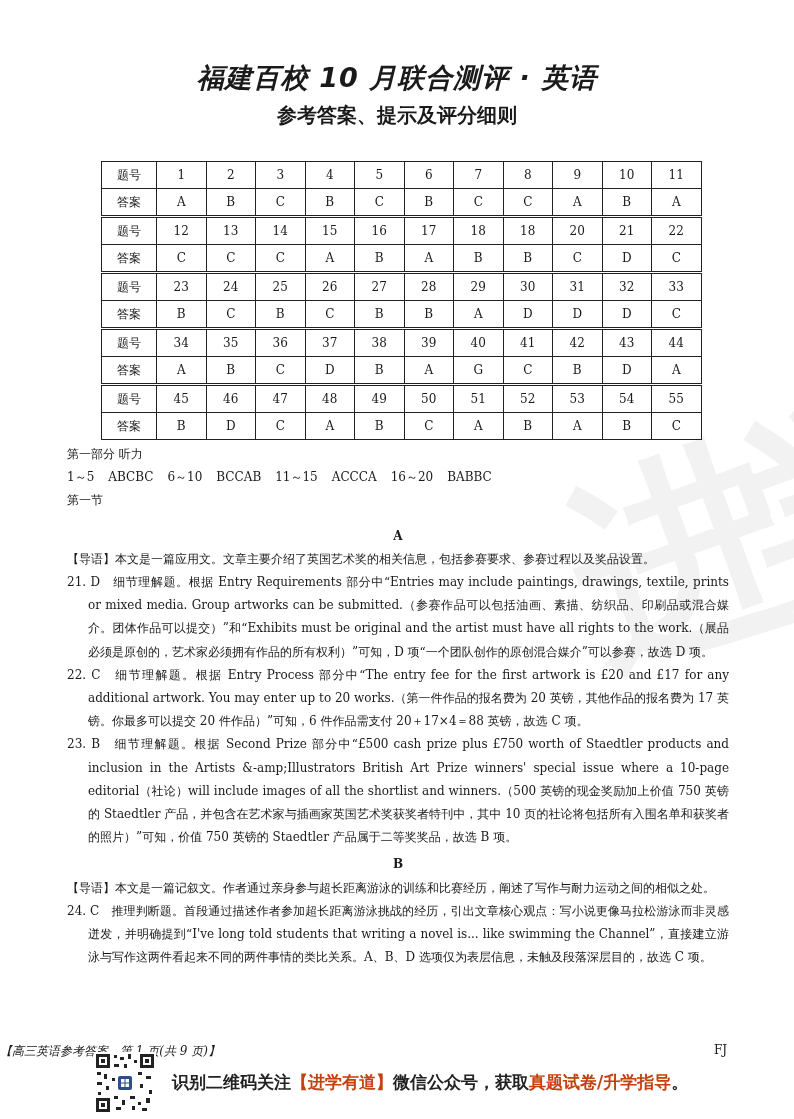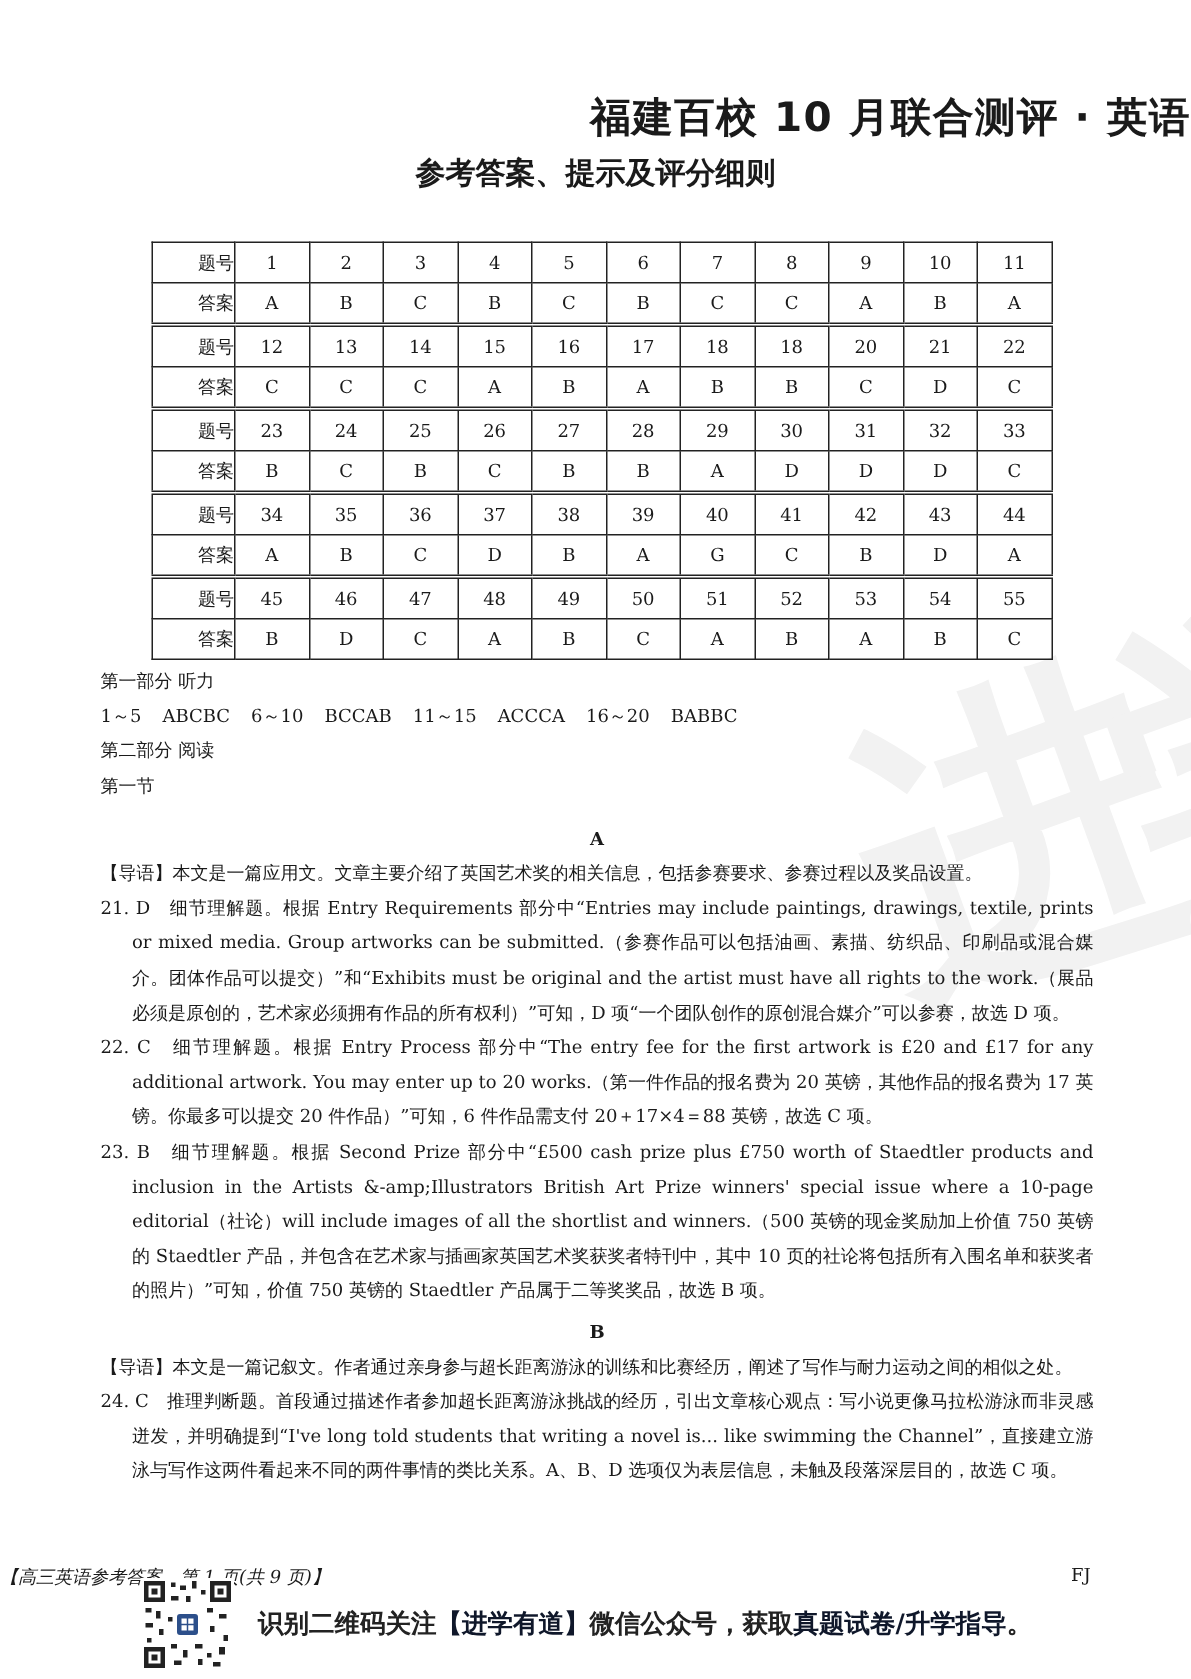"福建百校 10 月联合测评 · 英语" .title { font-style: none -> italic; text-align: right -> center }
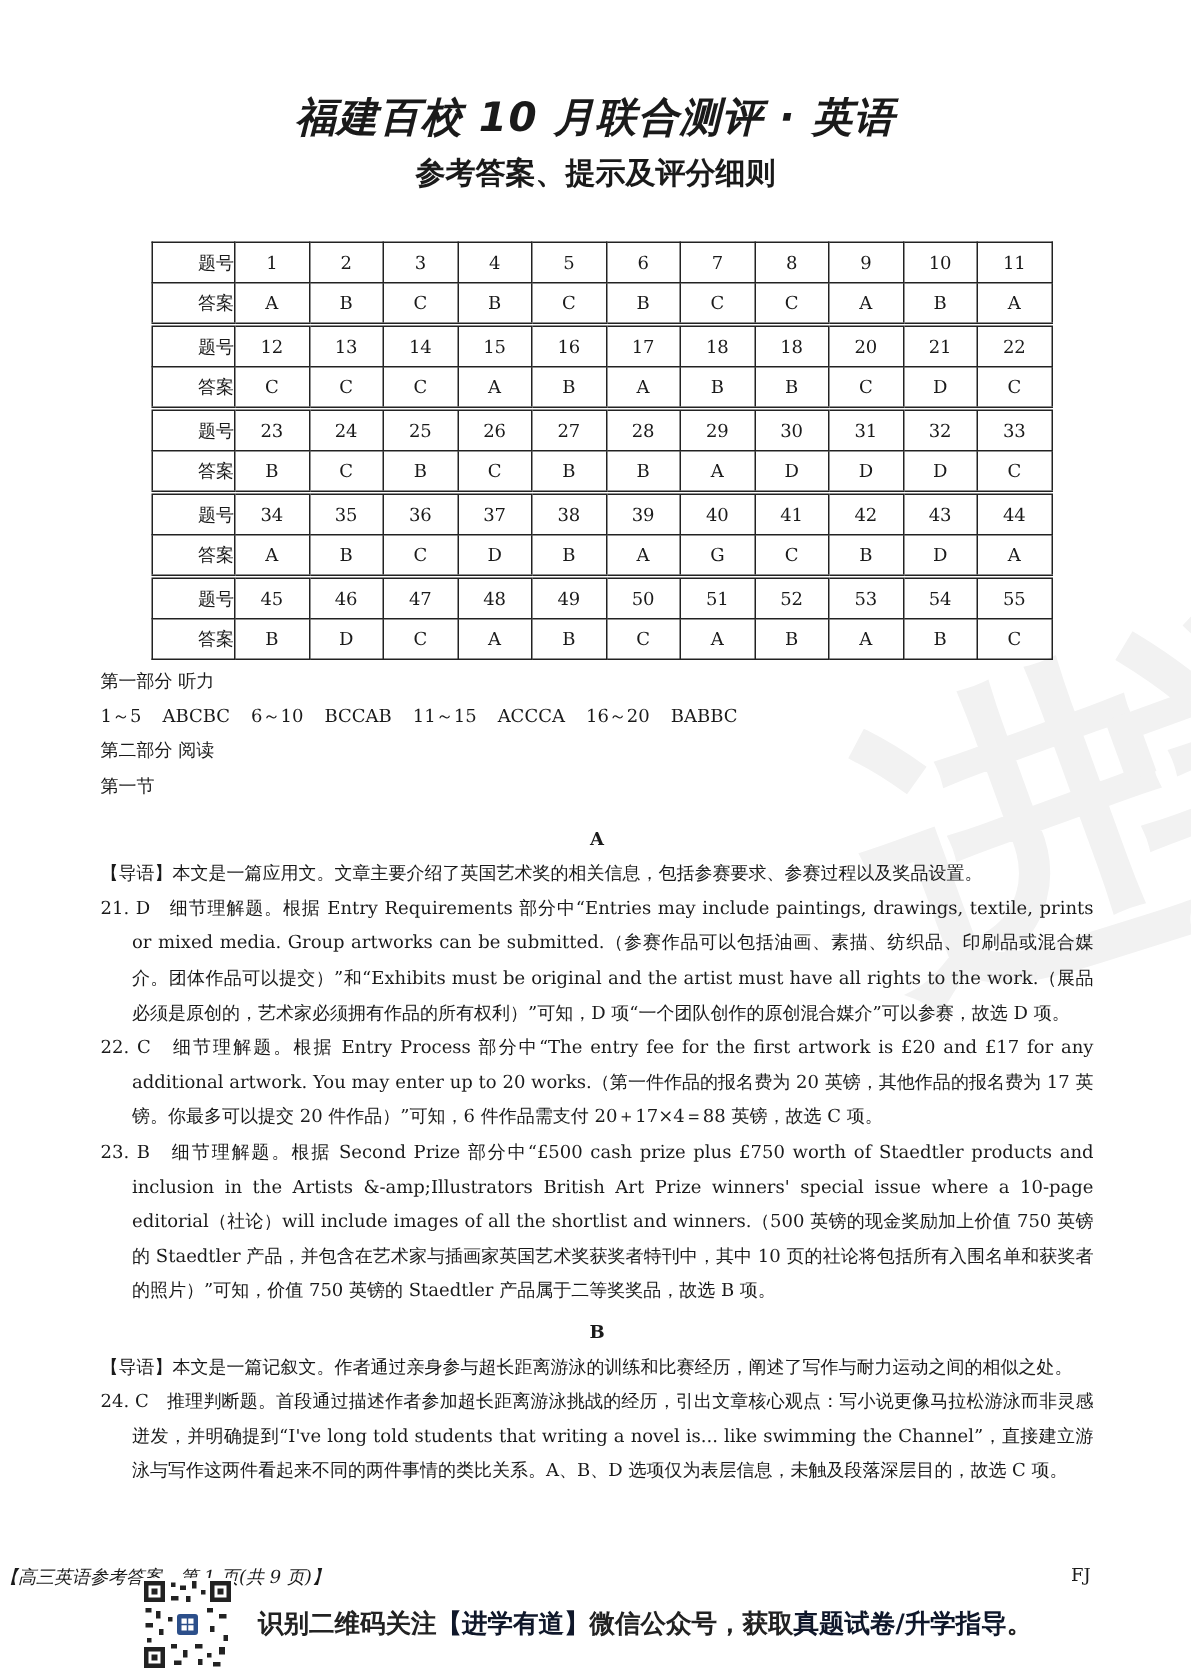"题号" table.ans td.hdr { text-align: right -> none }
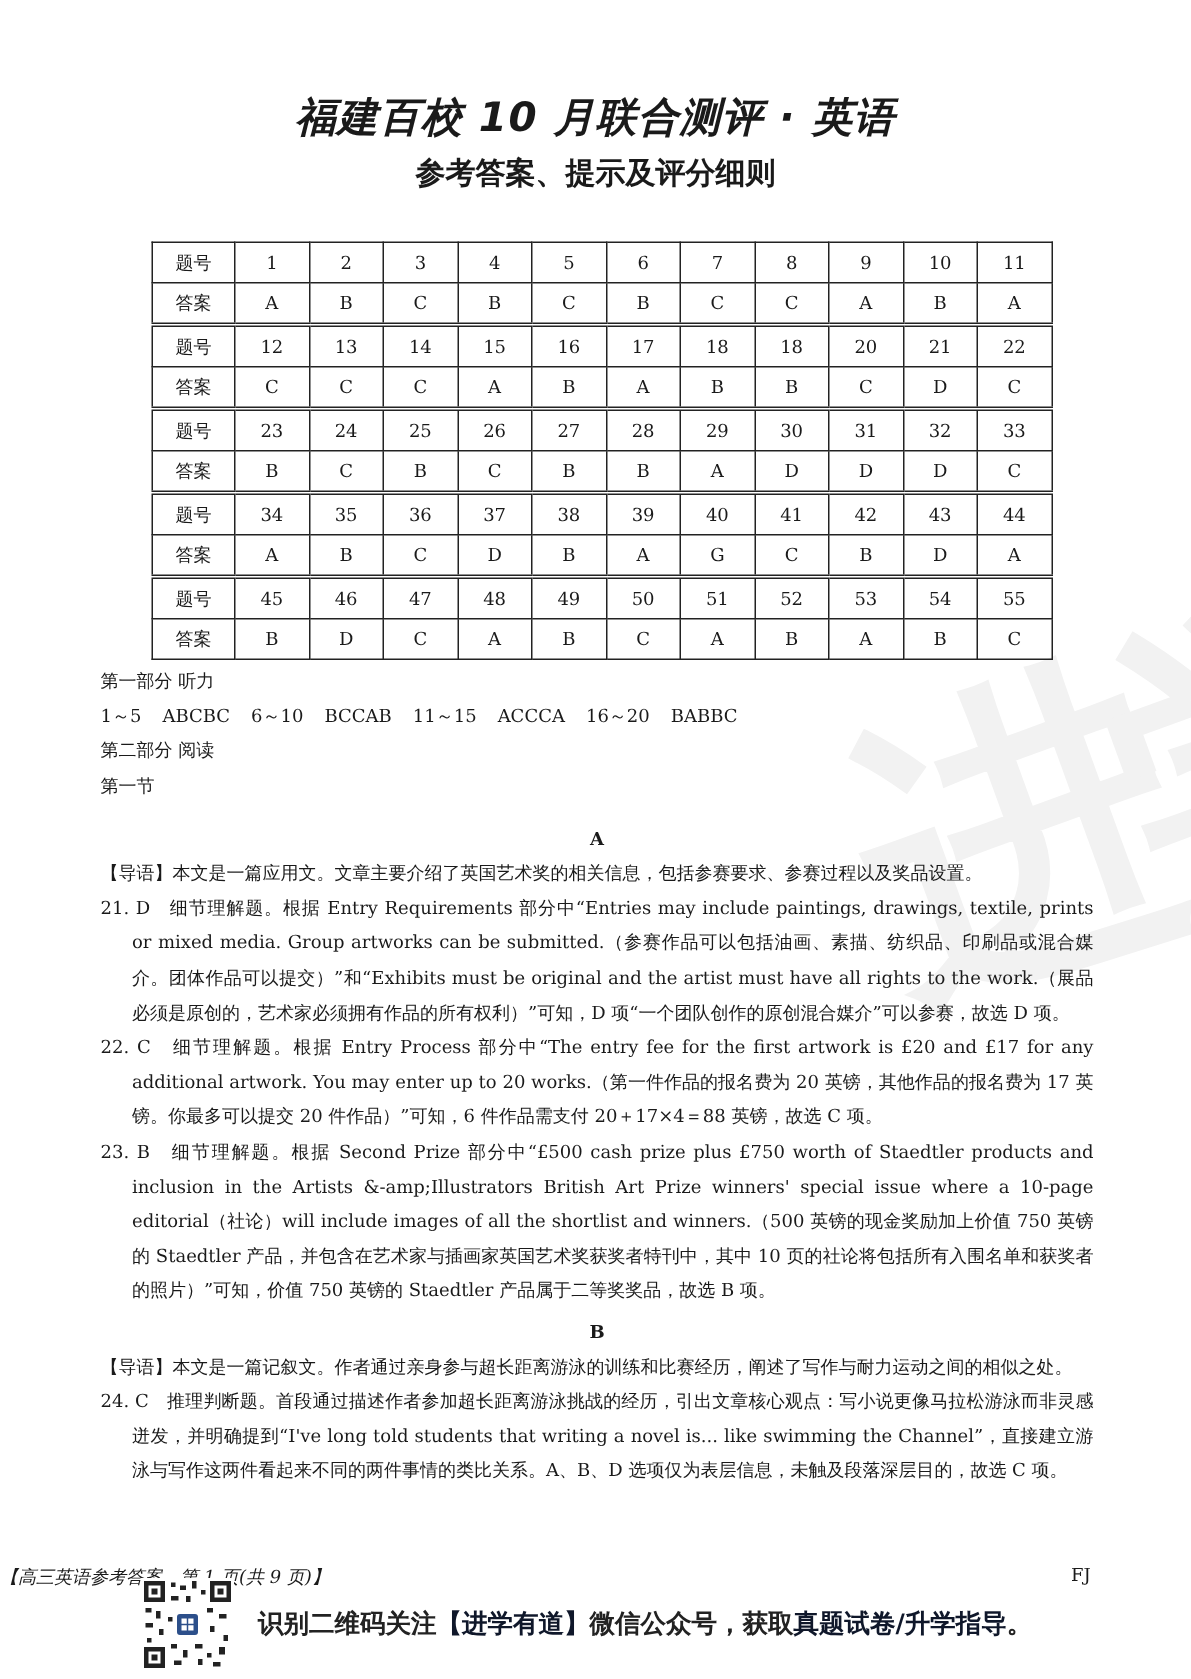"第二部分 阅读" p { html: <p>第二部分 阅读</p> -> none }
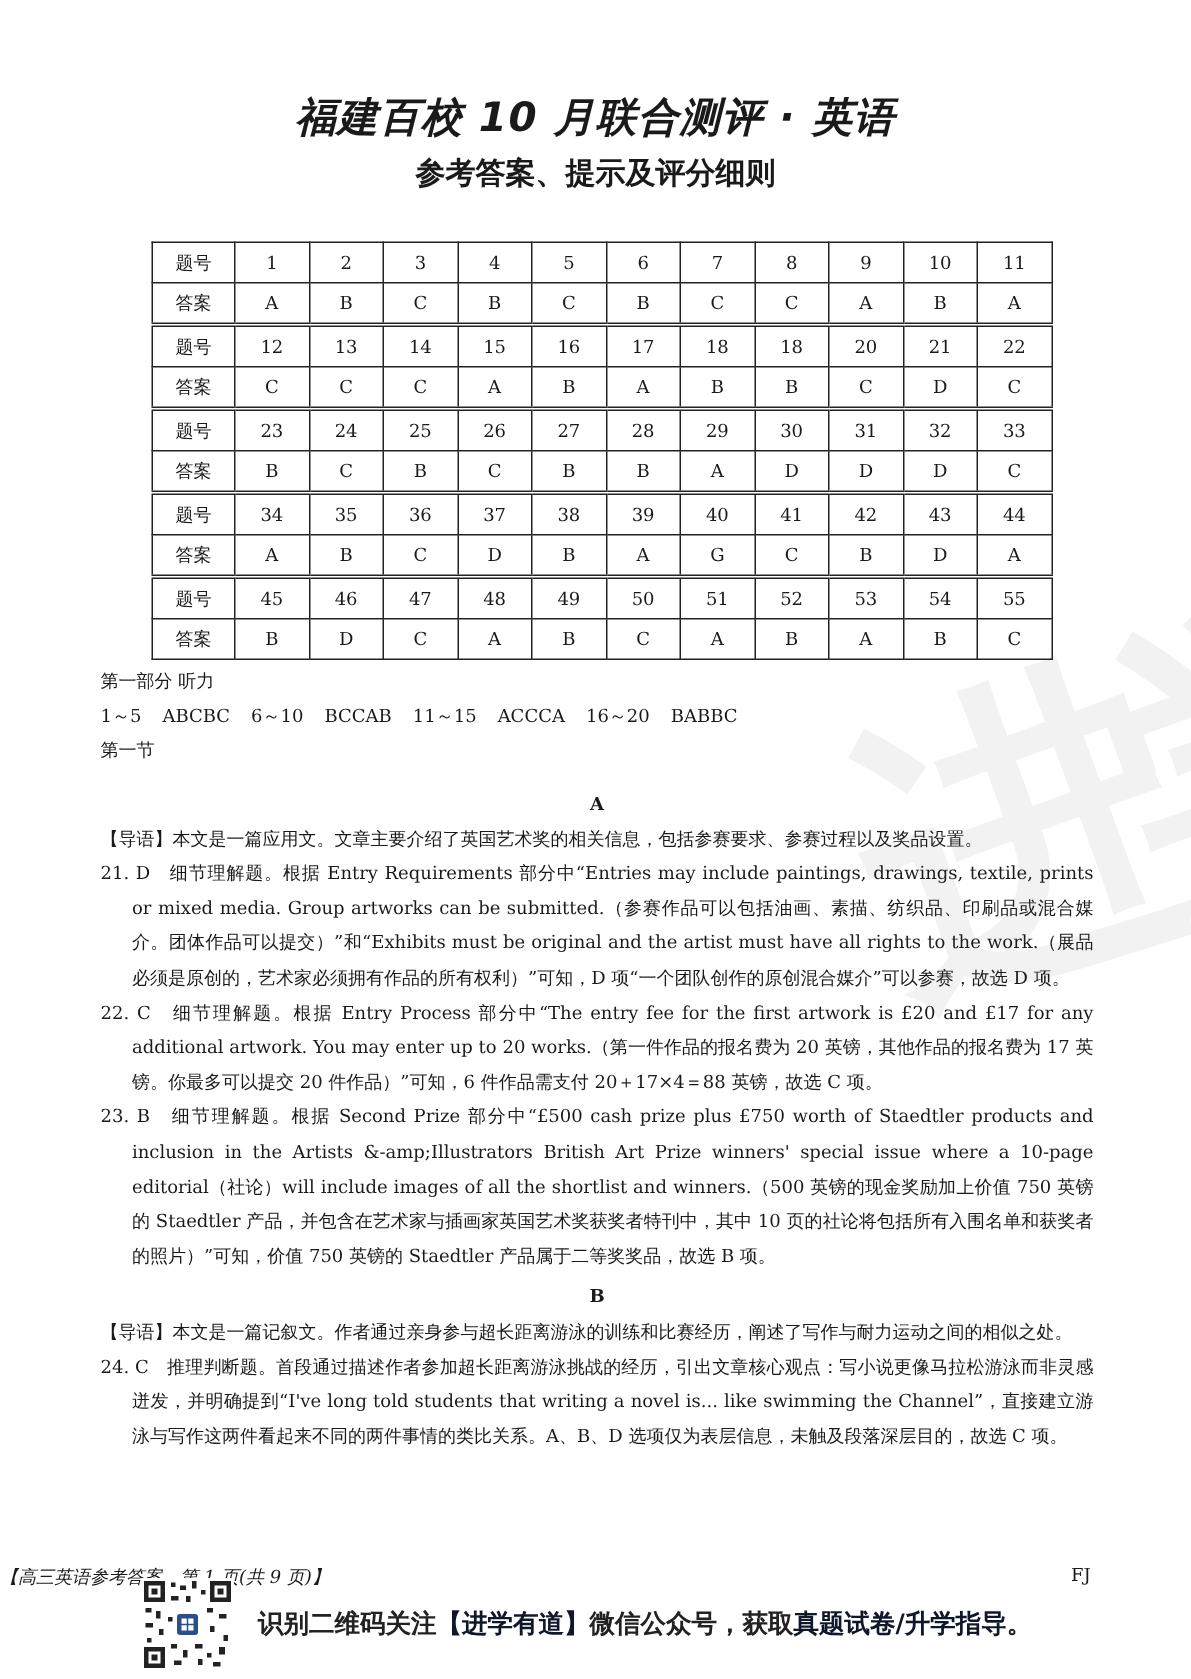"【进学有道】" .promo .blue { color: #0f172a -> #c2410c }
